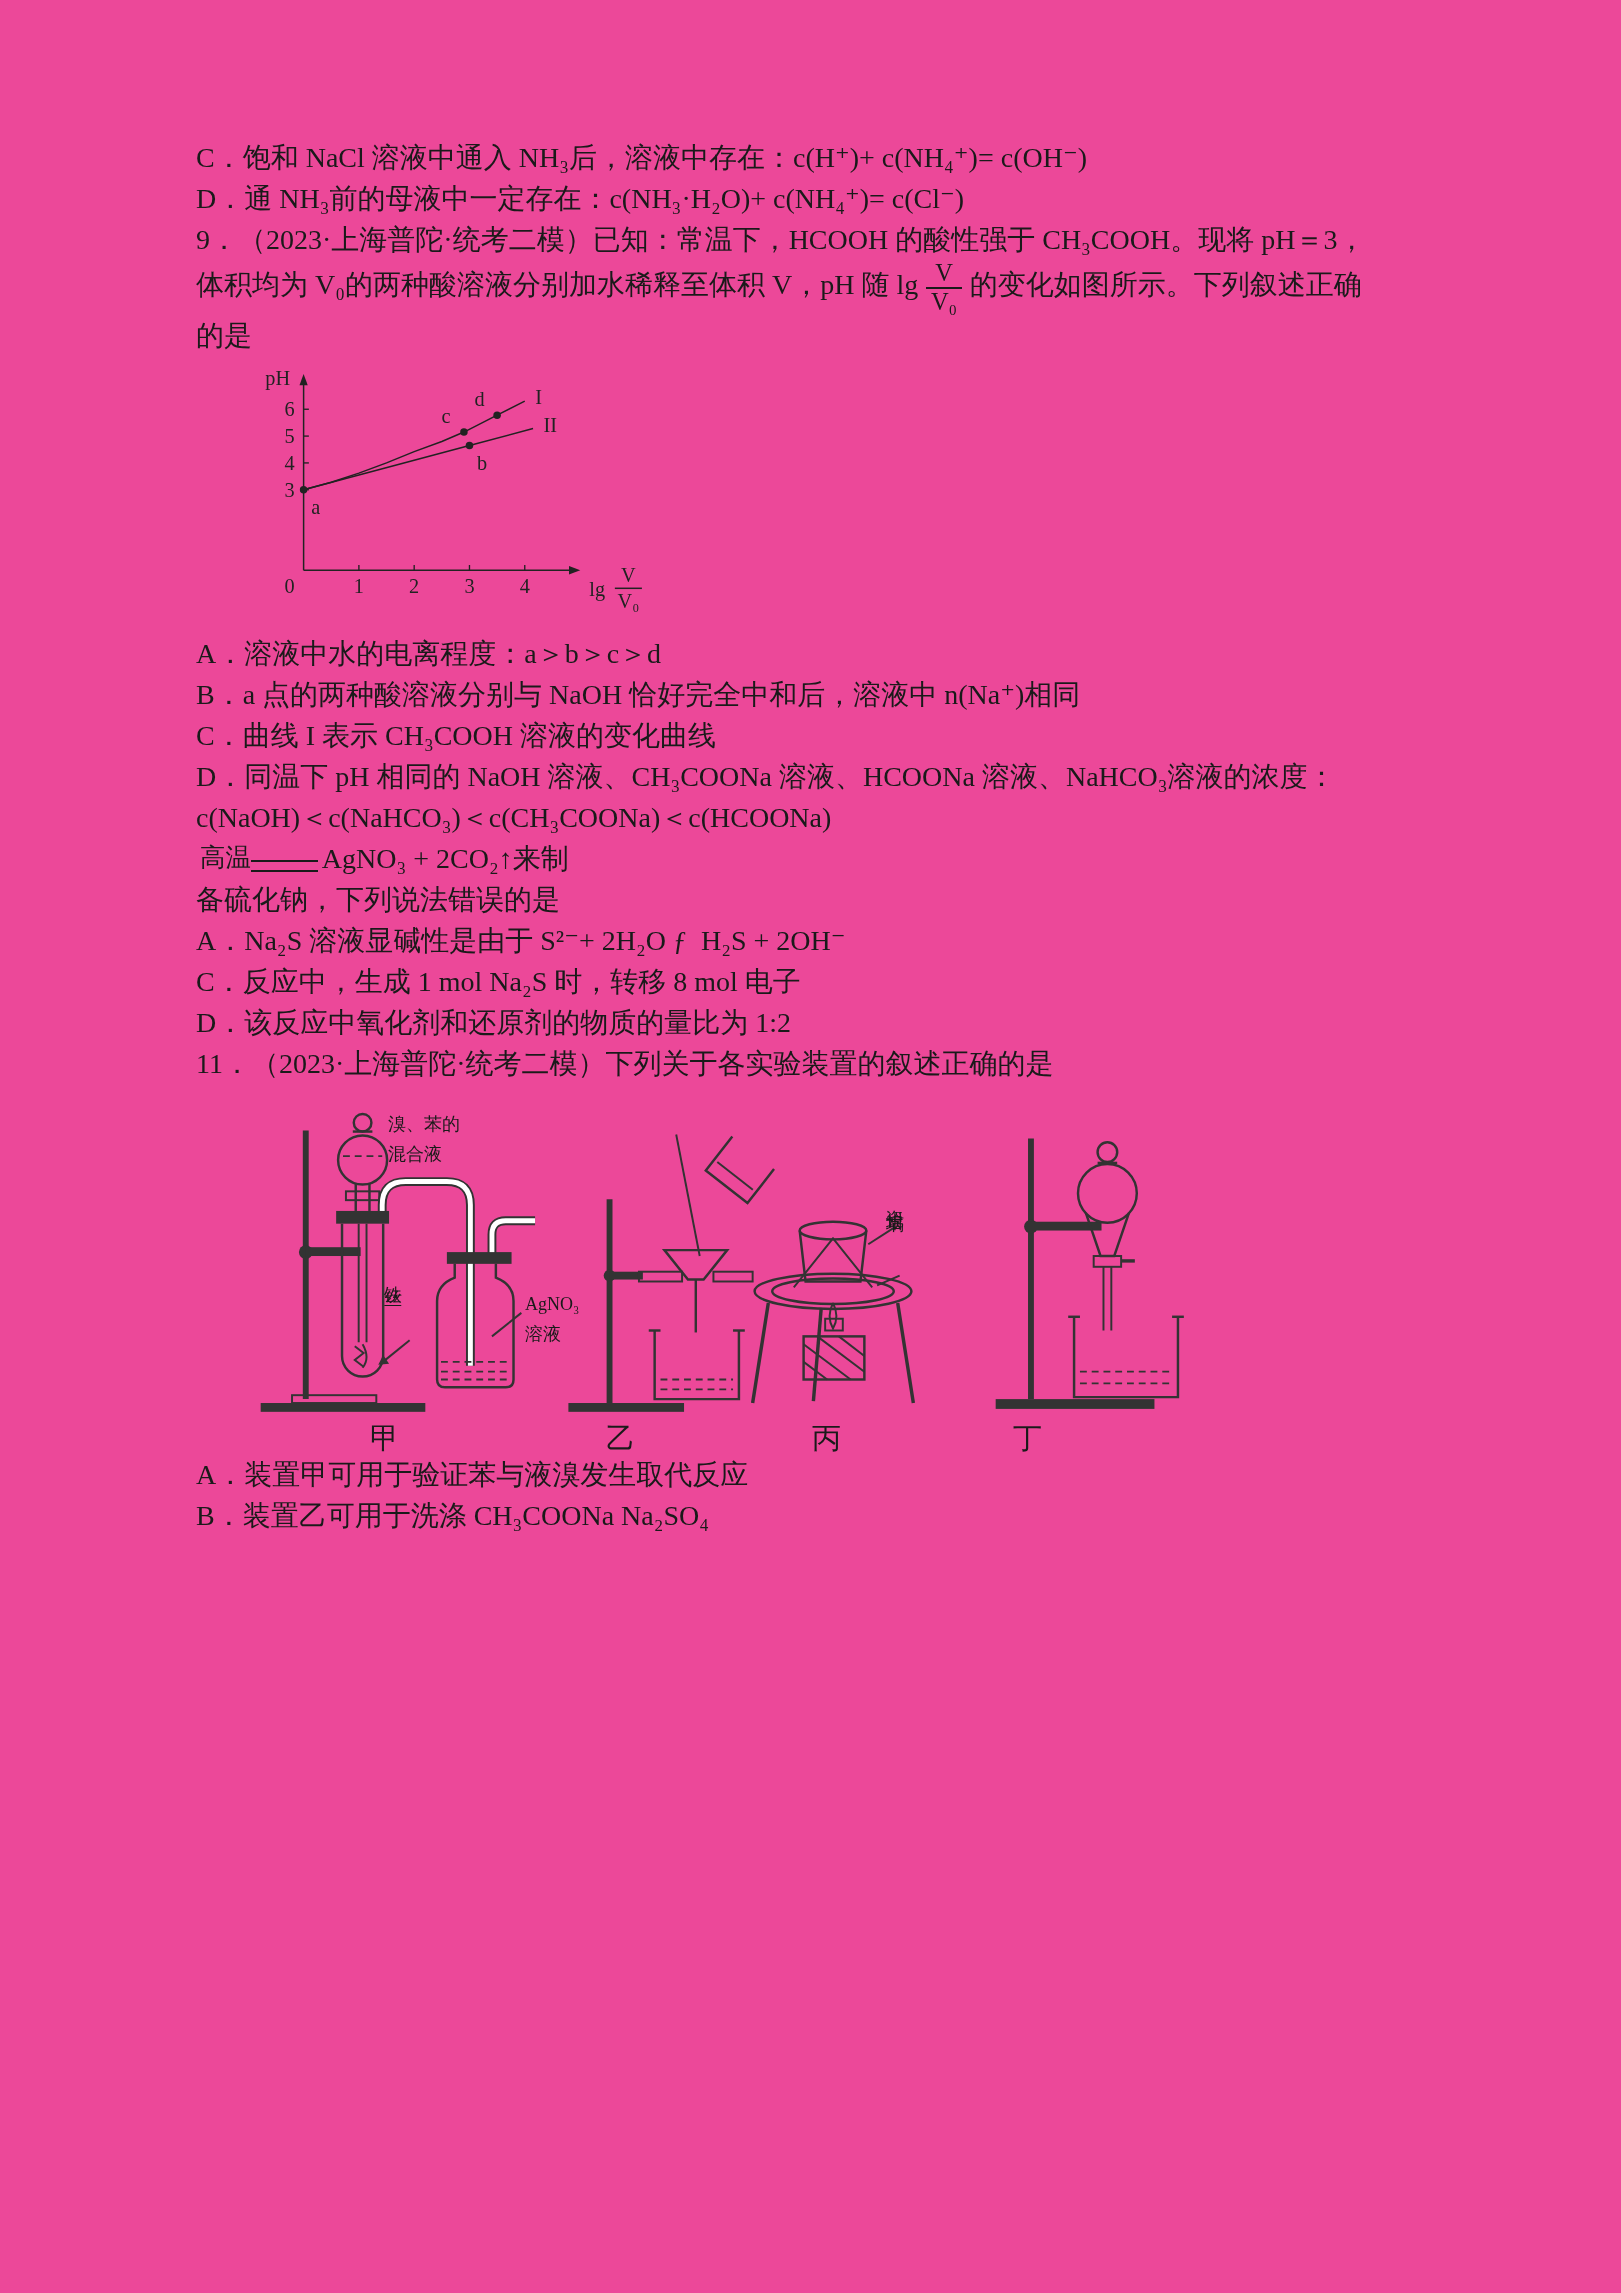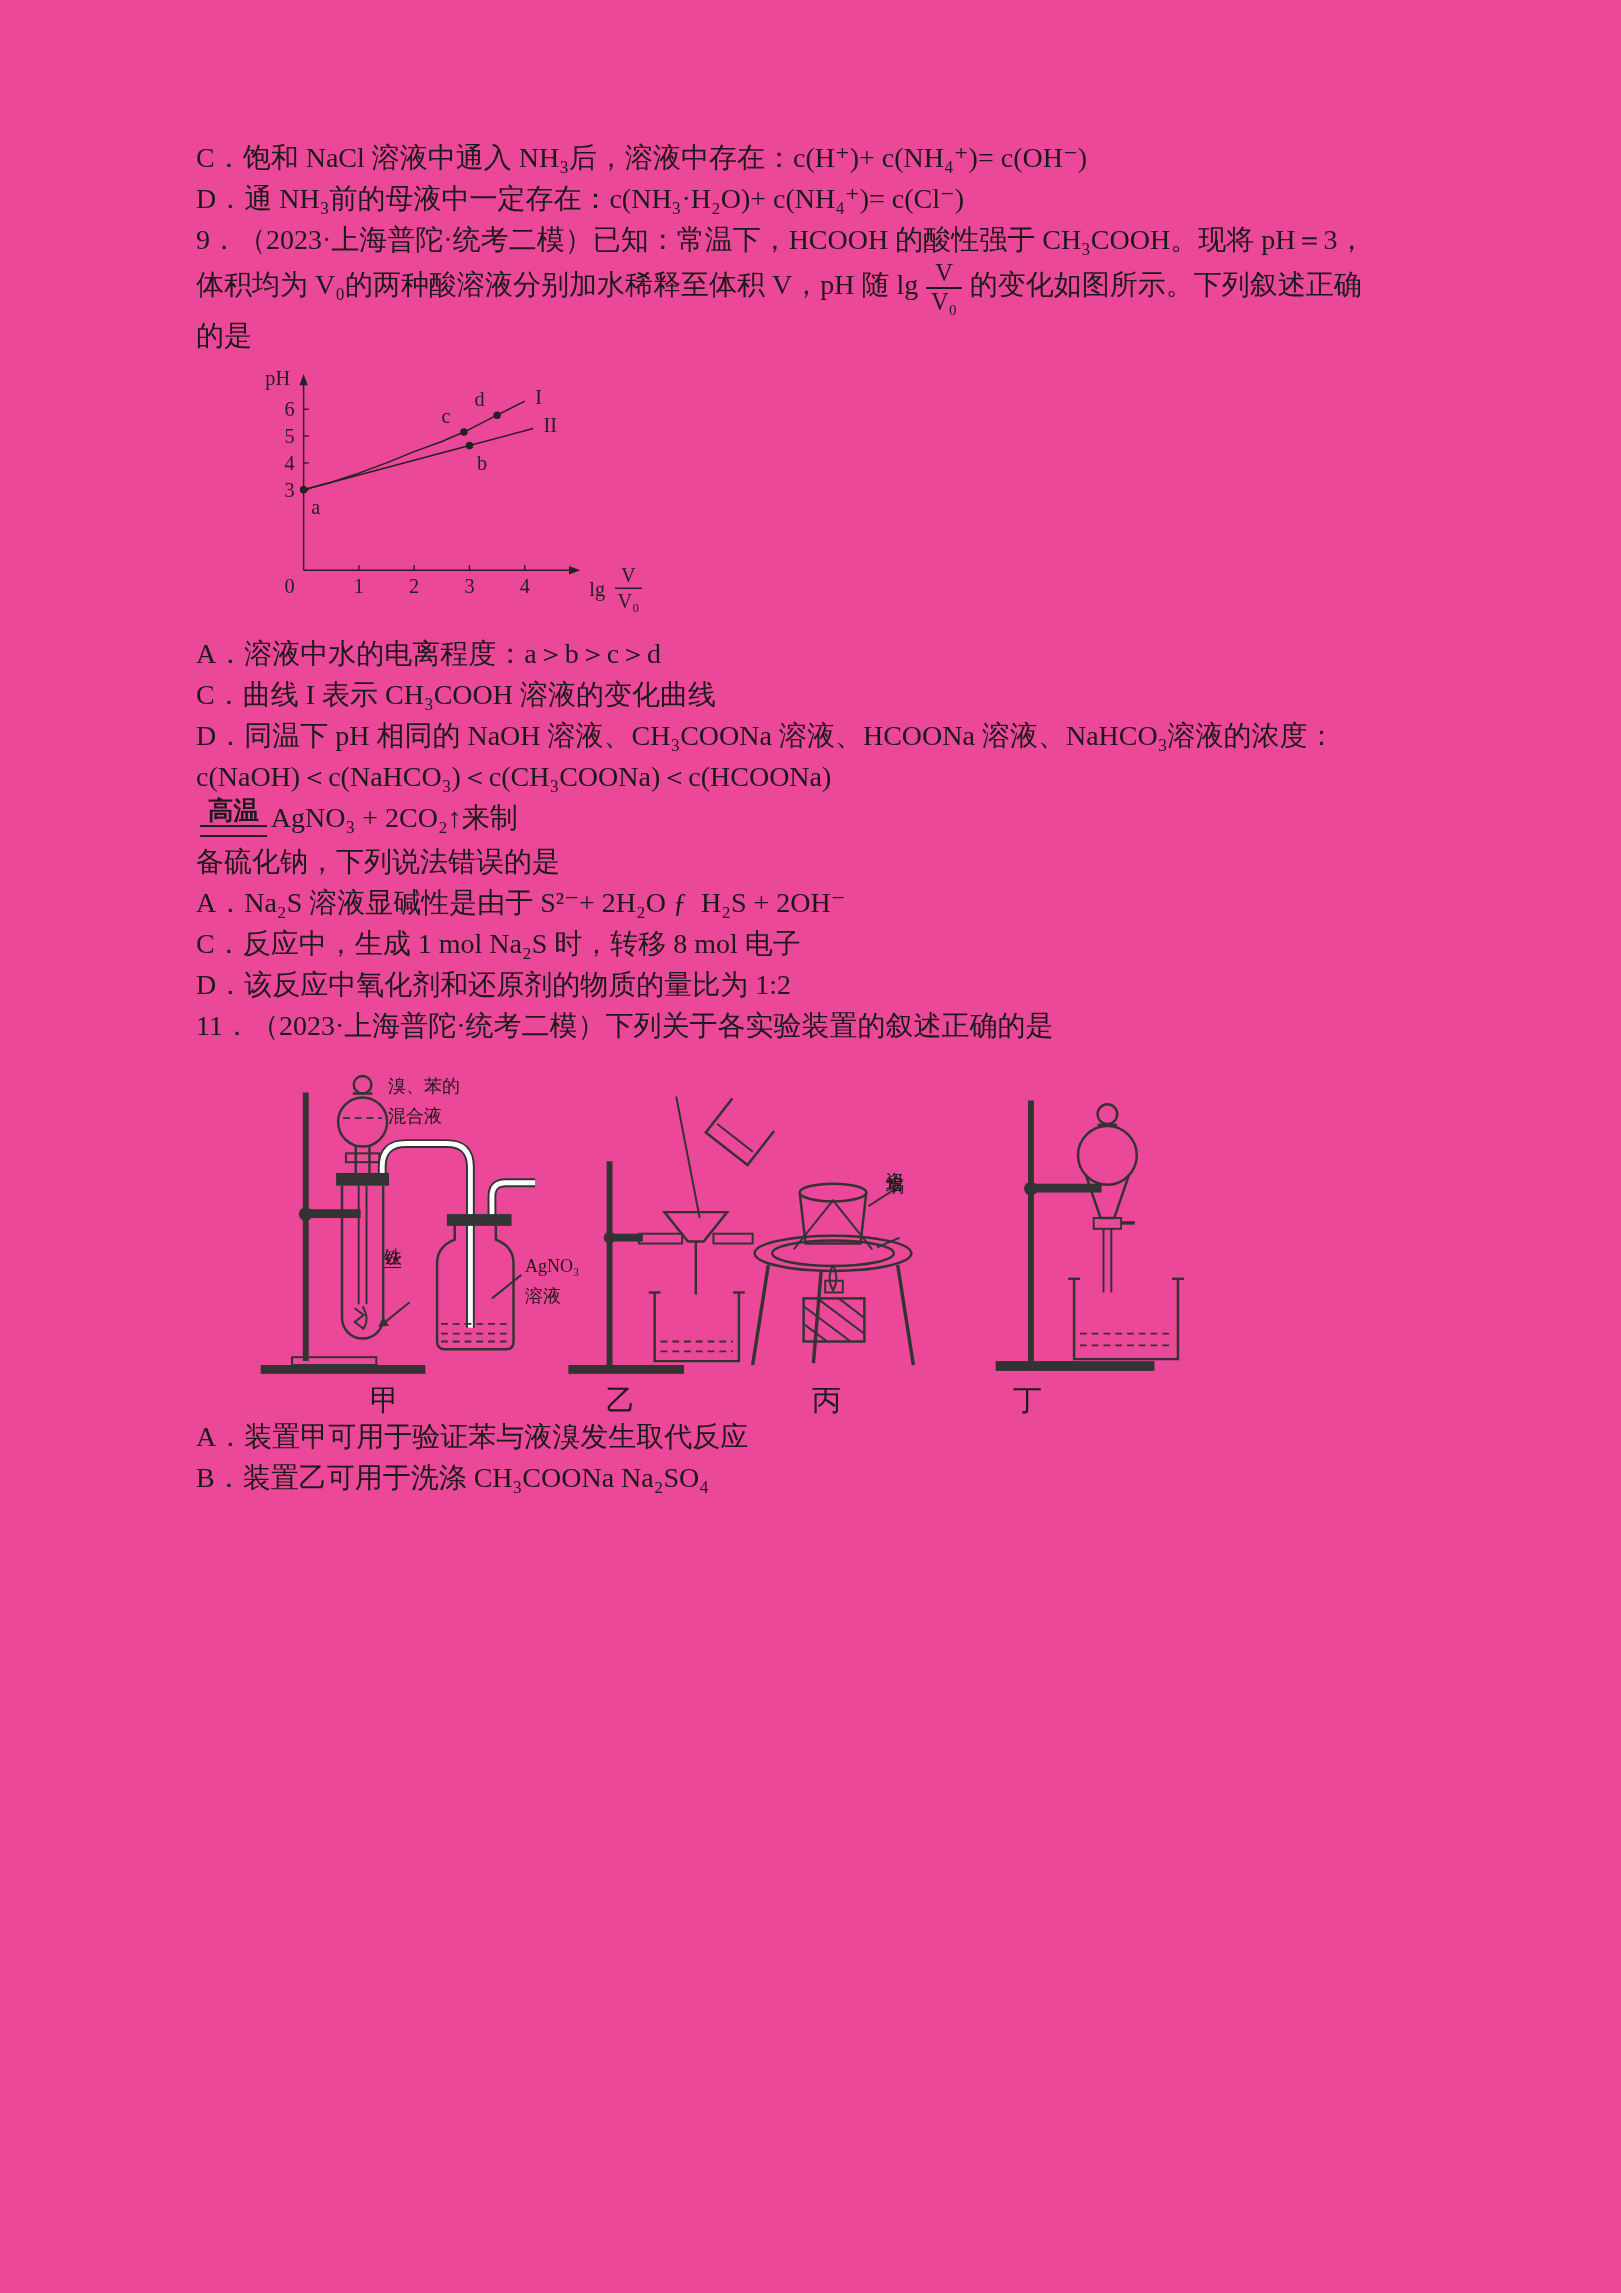"B．a 点的两种酸溶液分别与 NaOH 恰好完全中和后，溶液中 n(Na⁺)相同" p.line { html: none -> <p>B．a 点的两种酸溶液分别与 NaOH 恰好完全中和后，溶液中 n(Na⁺)相同</p> }
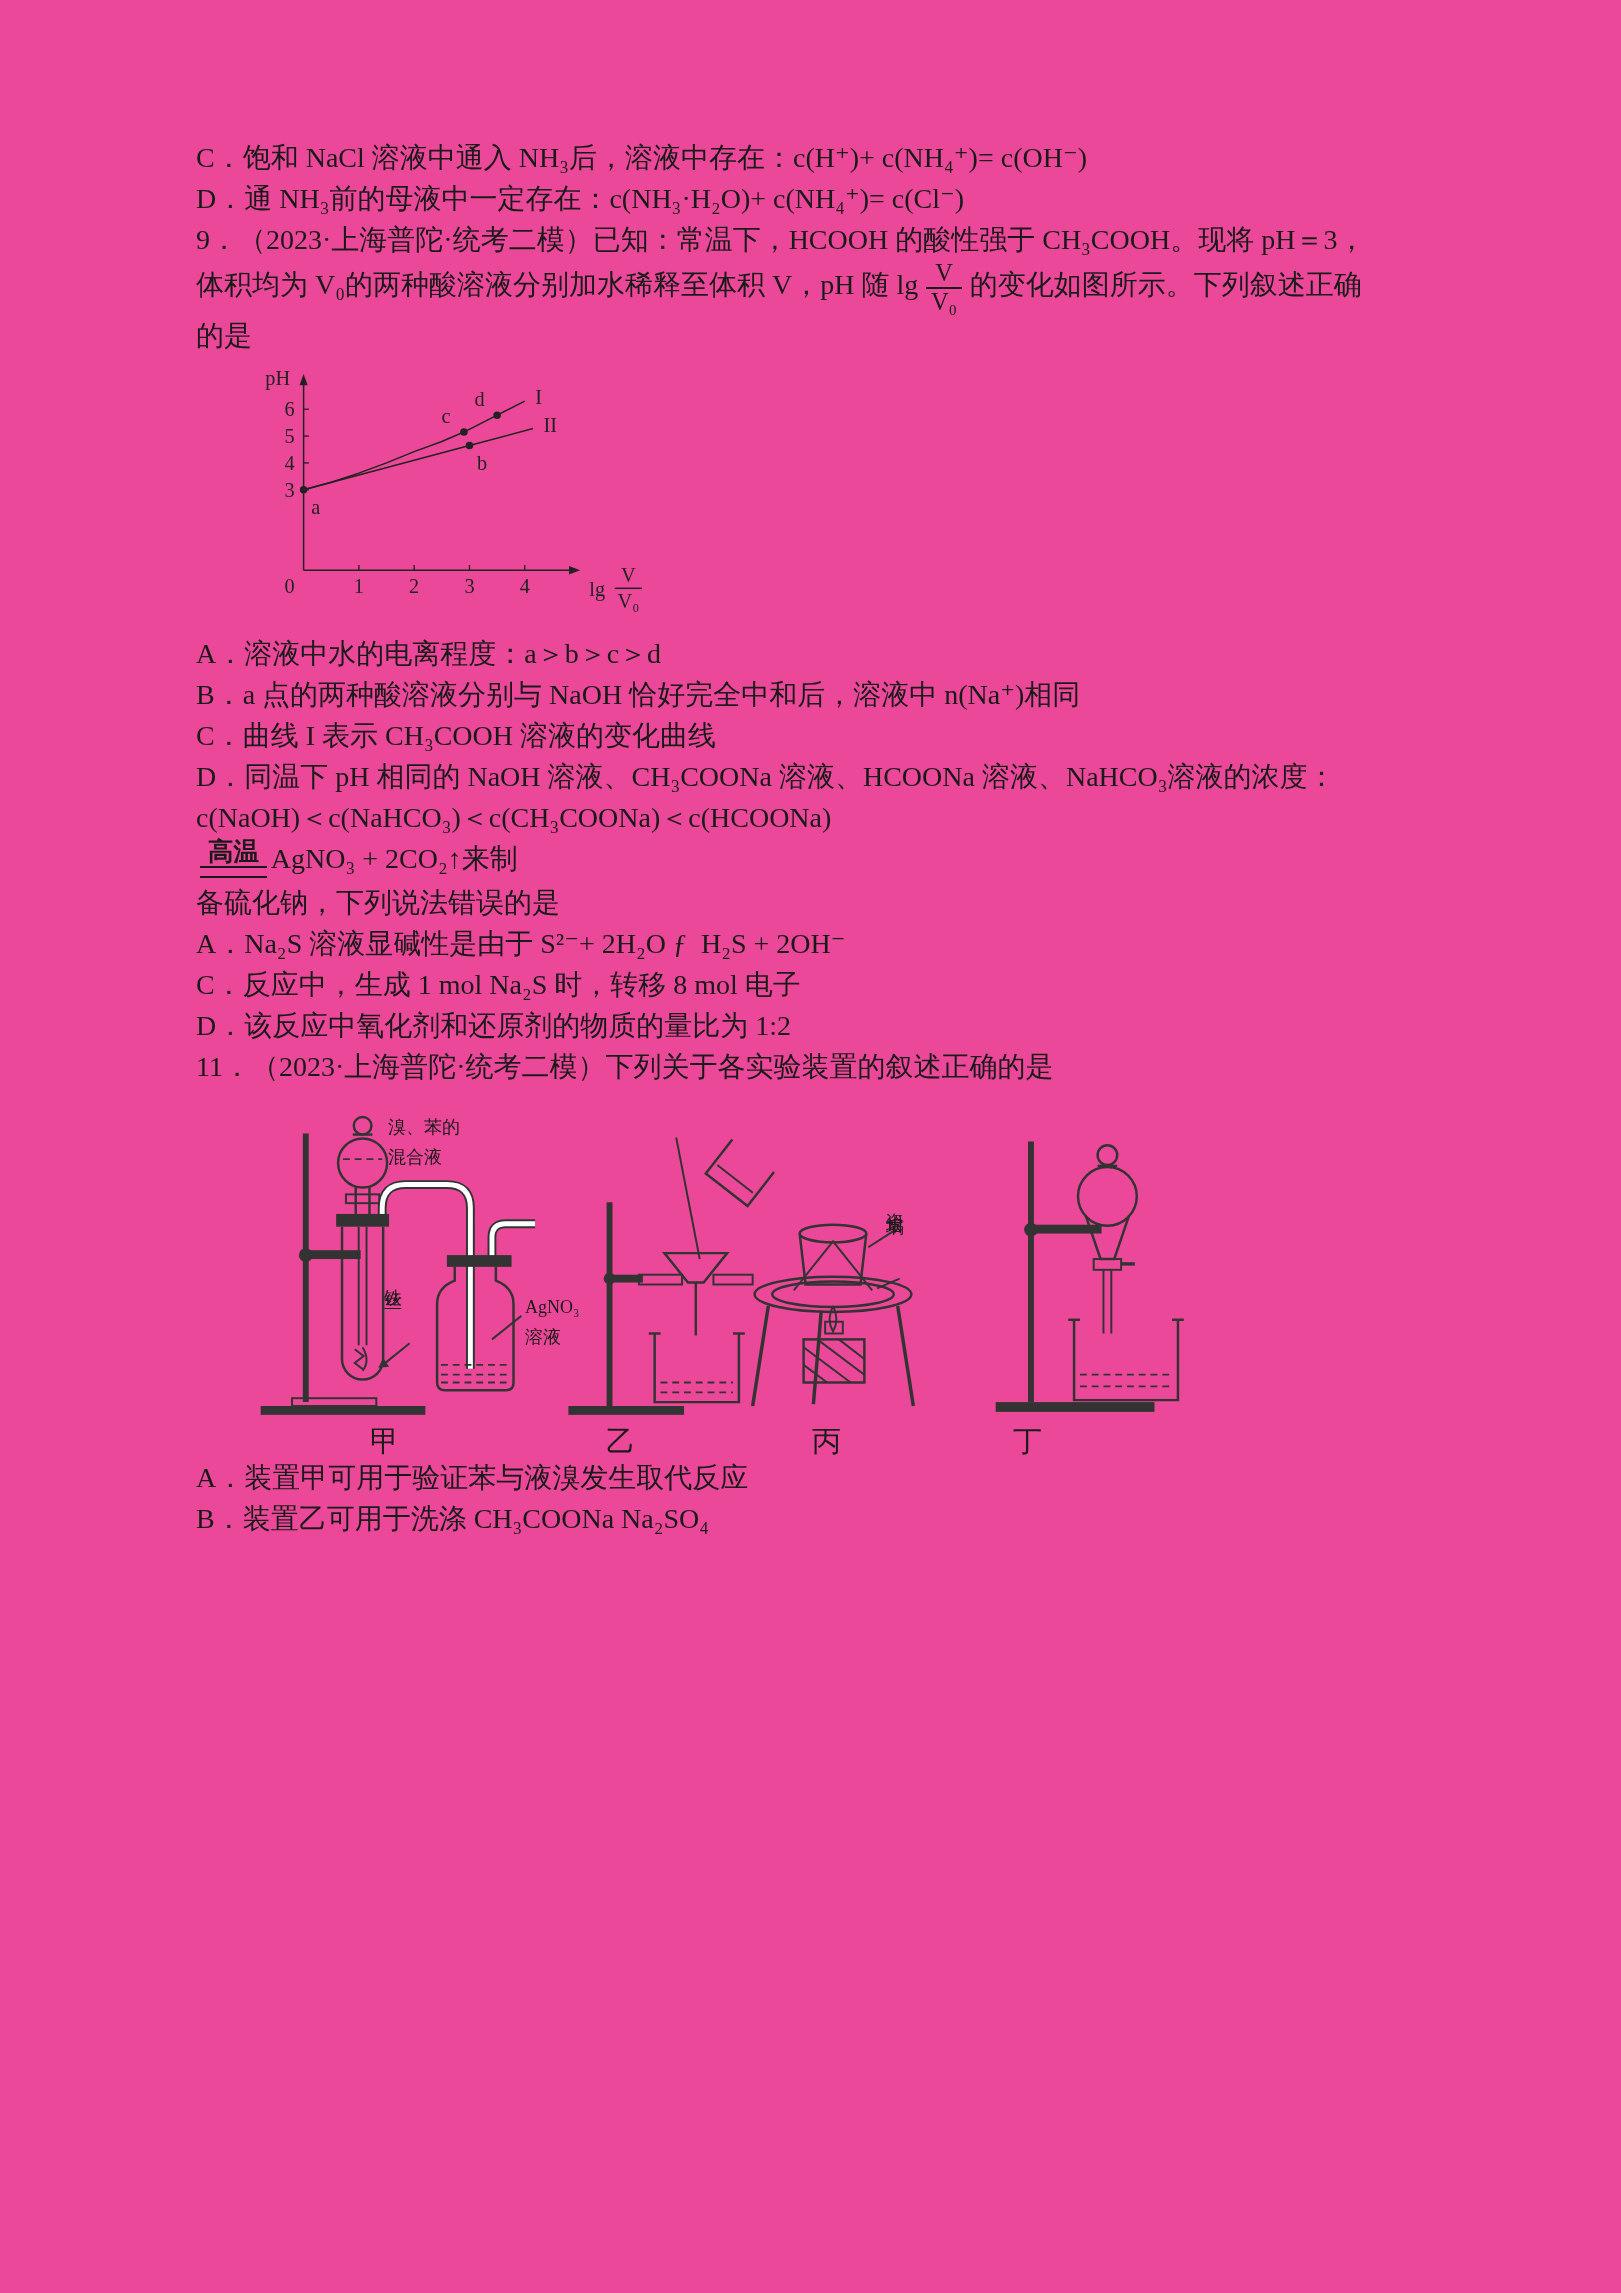"高温" .rxn { align-items: center -> flex-end; flex-direction: column -> none; font-weight: bold -> none }
